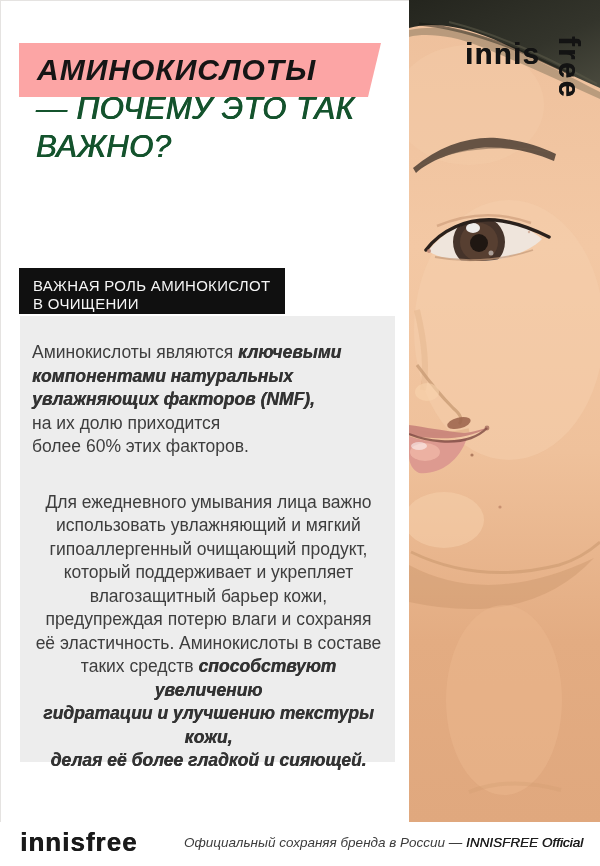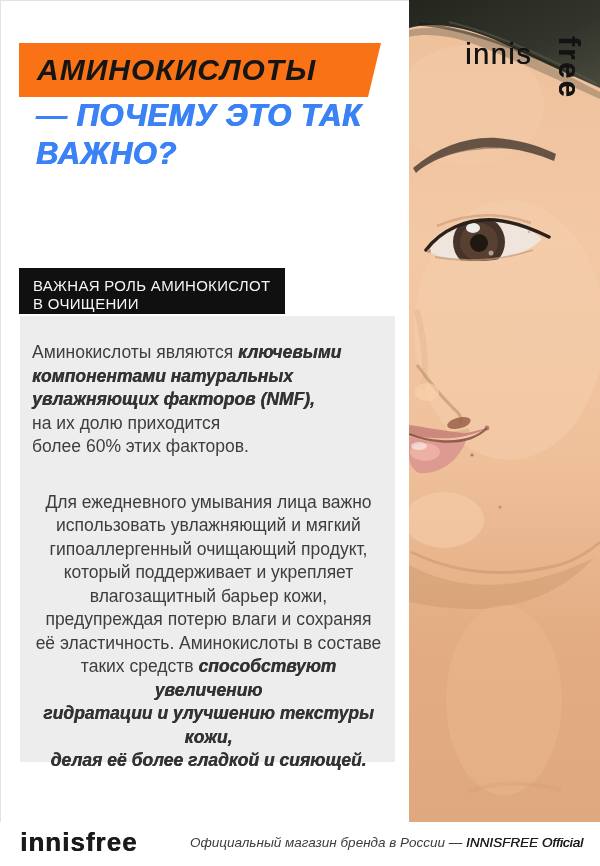"АМИНОКИСЛОТЫ" .headline-green { background: #f97316 -> #fca5a5 }
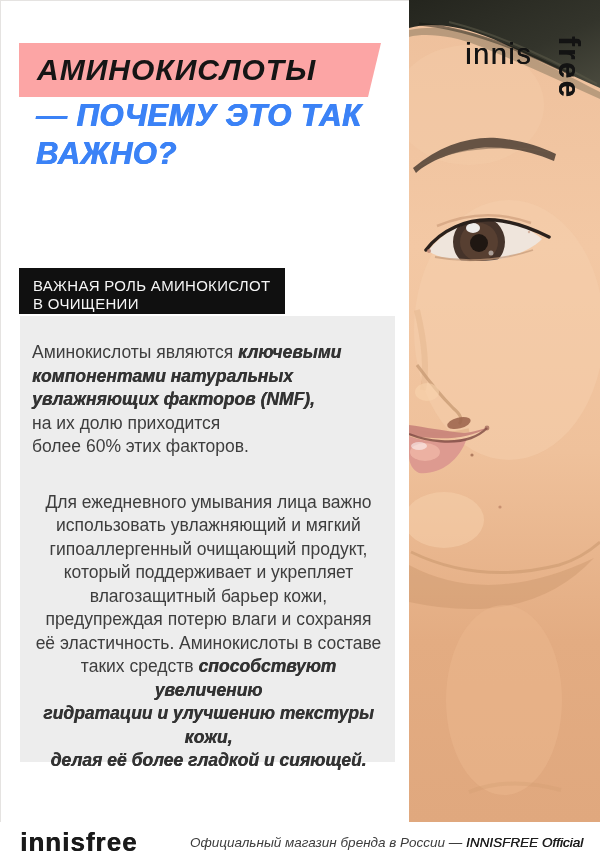"innis" .logo-top-h { font-weight: normal -> bold }
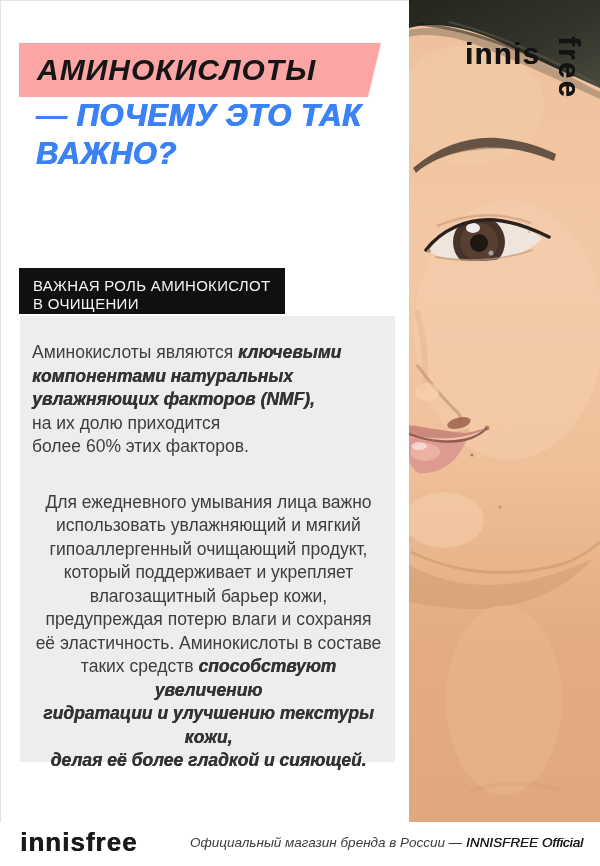"— ПОЧЕМУ ЭТО ТАК" .headline-sub { color: #3b82f6 -> #14532d; font-weight: bold -> normal; top: 97px -> 90px }
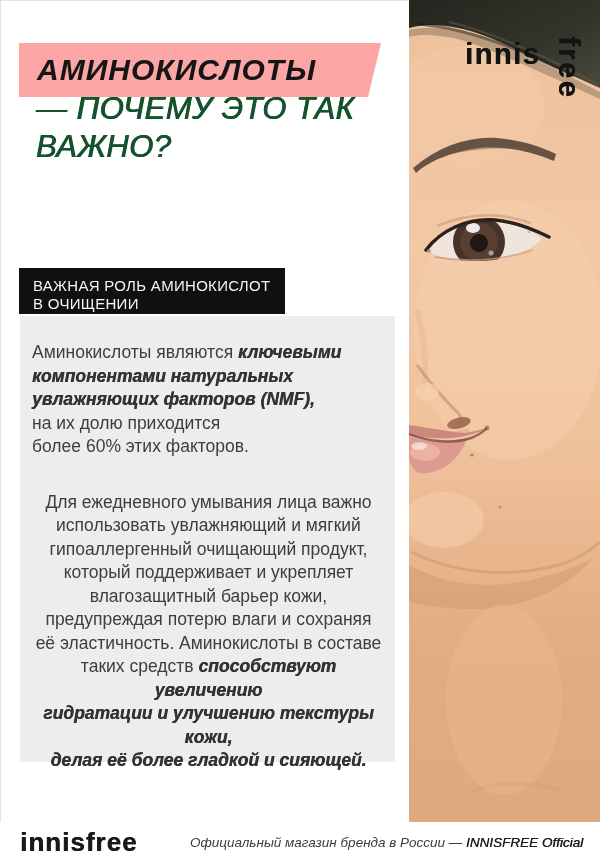"Официальный магазин бренда в России" span { text: магазин -> сохраняя }
